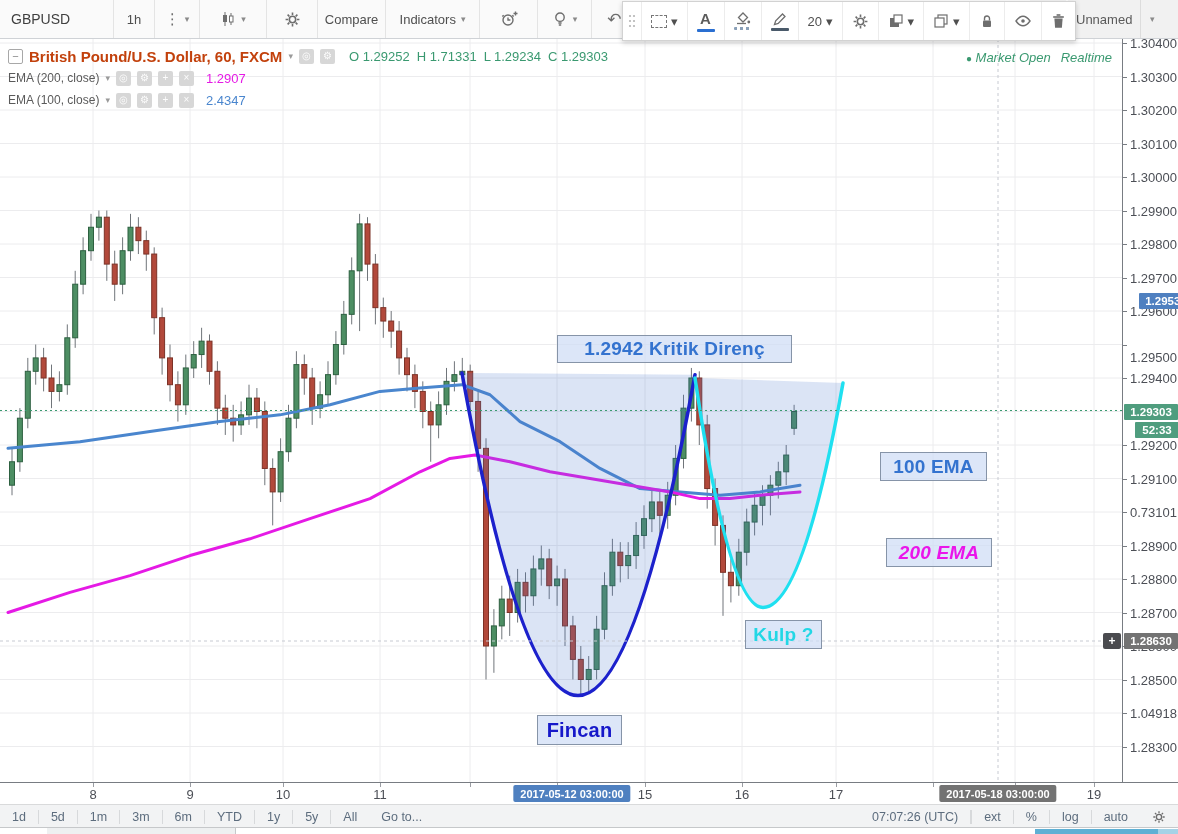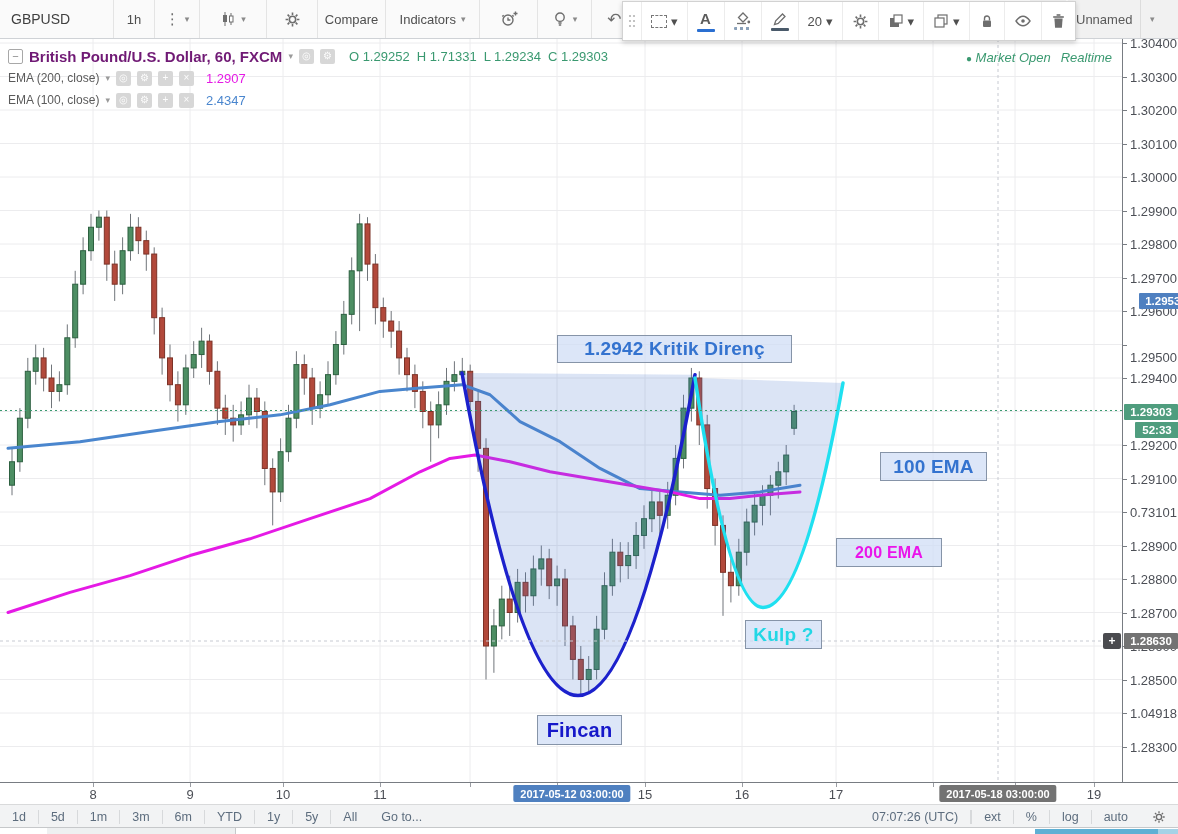"British Pound/U.S. Dollar, 60, FXCM" #lg-title { color: #701a75 -> #c2410c }
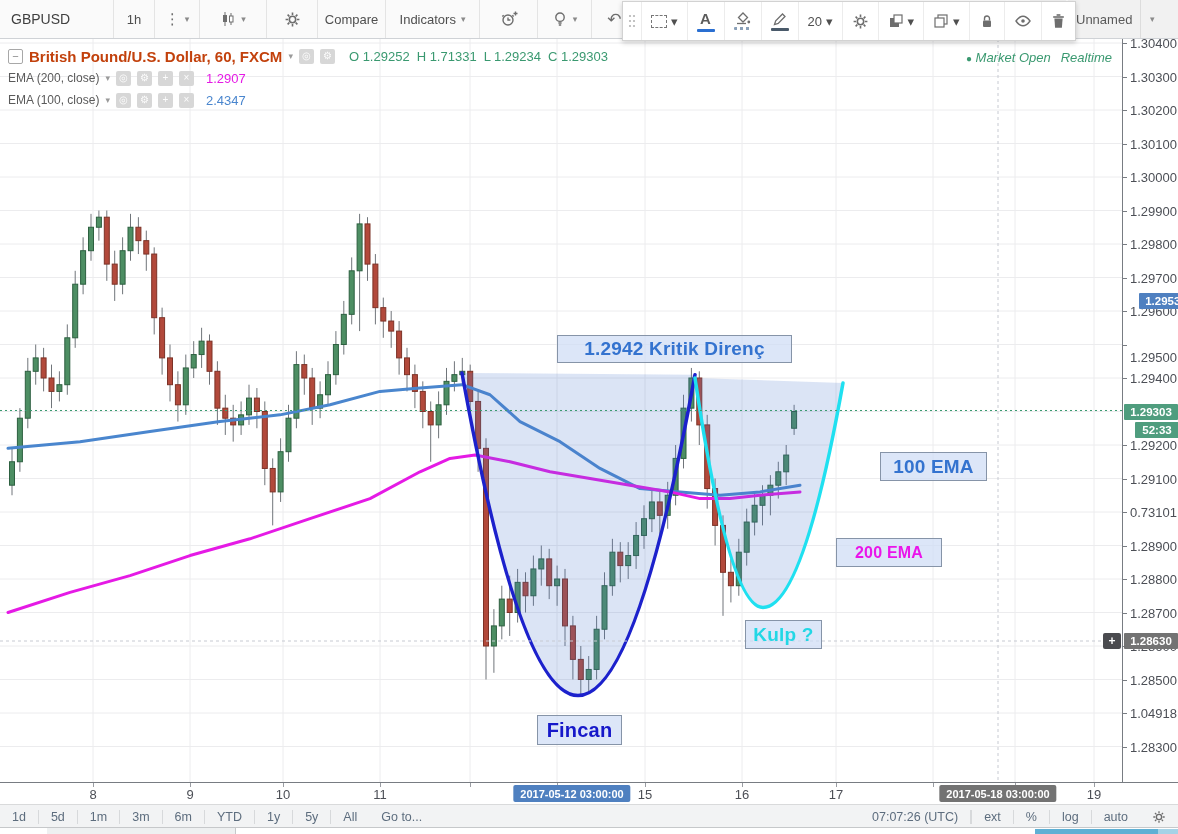"200 EMA" div.anno { font-size: 16px -> 19px; font-style: none -> italic; left: 836px -> 886px }
